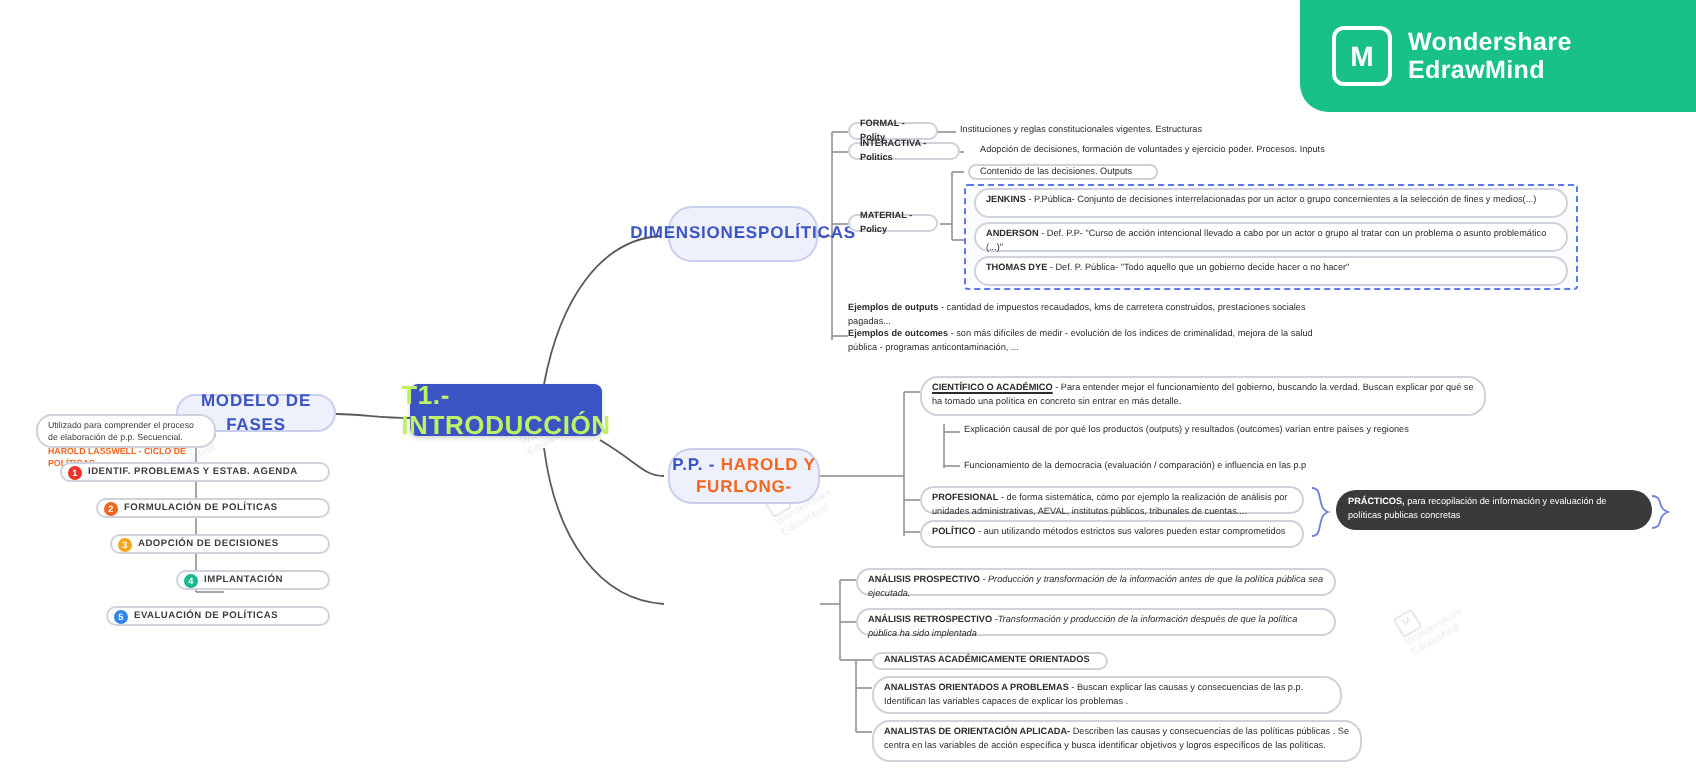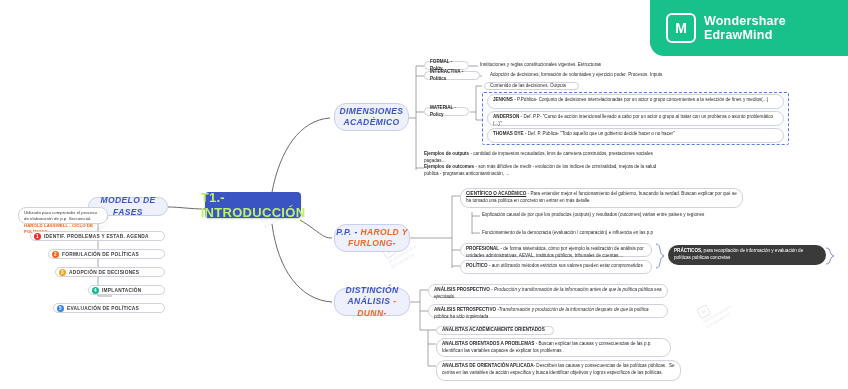"DIMENSIONES" .lvl1 { flex-direction: column -> row; font-style: italic -> none }
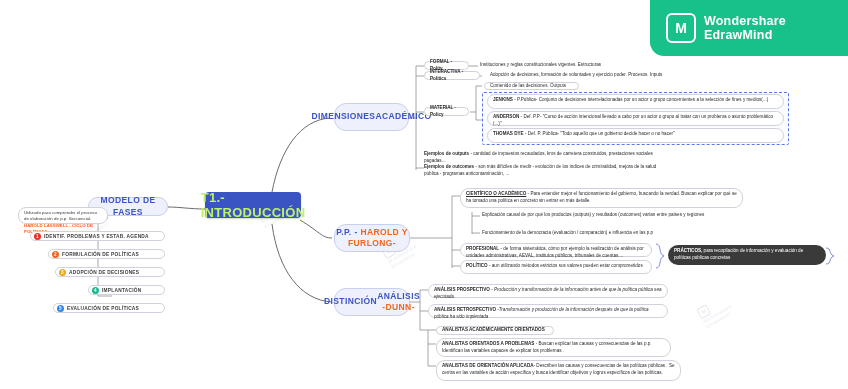"ACADÉMICO" span { text: ACADÉMICO -> POLÍTICAS }
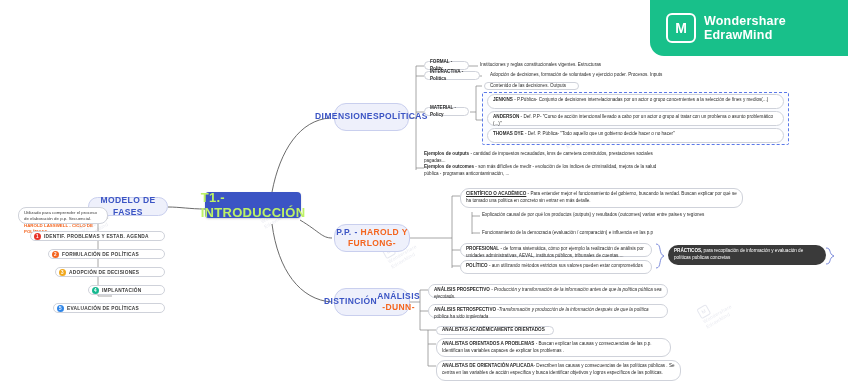"DISTINCIÓN" div.node { html: <div> <span>DISTINCIÓN</span> <span> <span>ANÁLISIS </span><span>-DUNN-</span> </span> </div> -> none }
